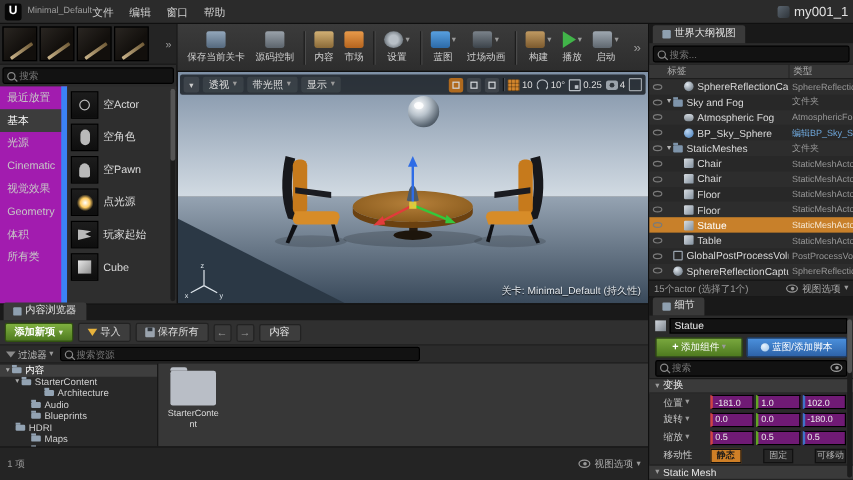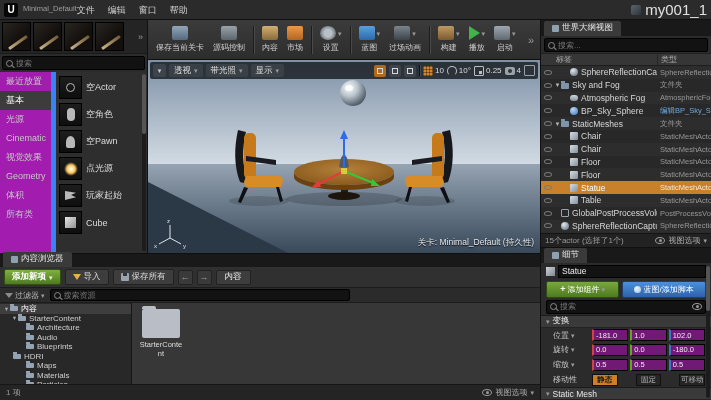"my001_1" .proj { font-size: 15px -> 11px }
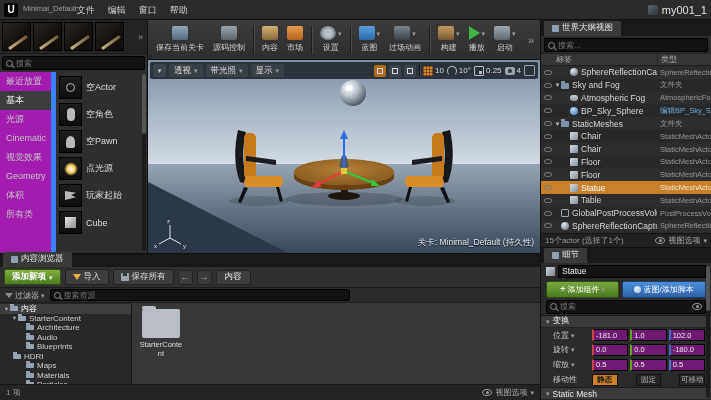"Architecture" div.t-row { margin-left: none -> 11px }
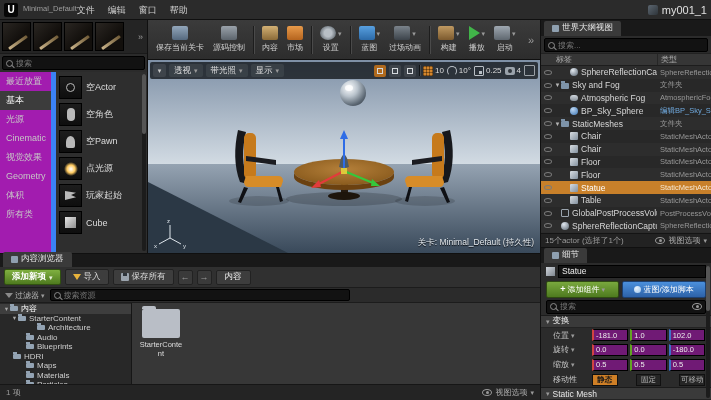"1 项" .cb-status { height: 16px -> 28px }
